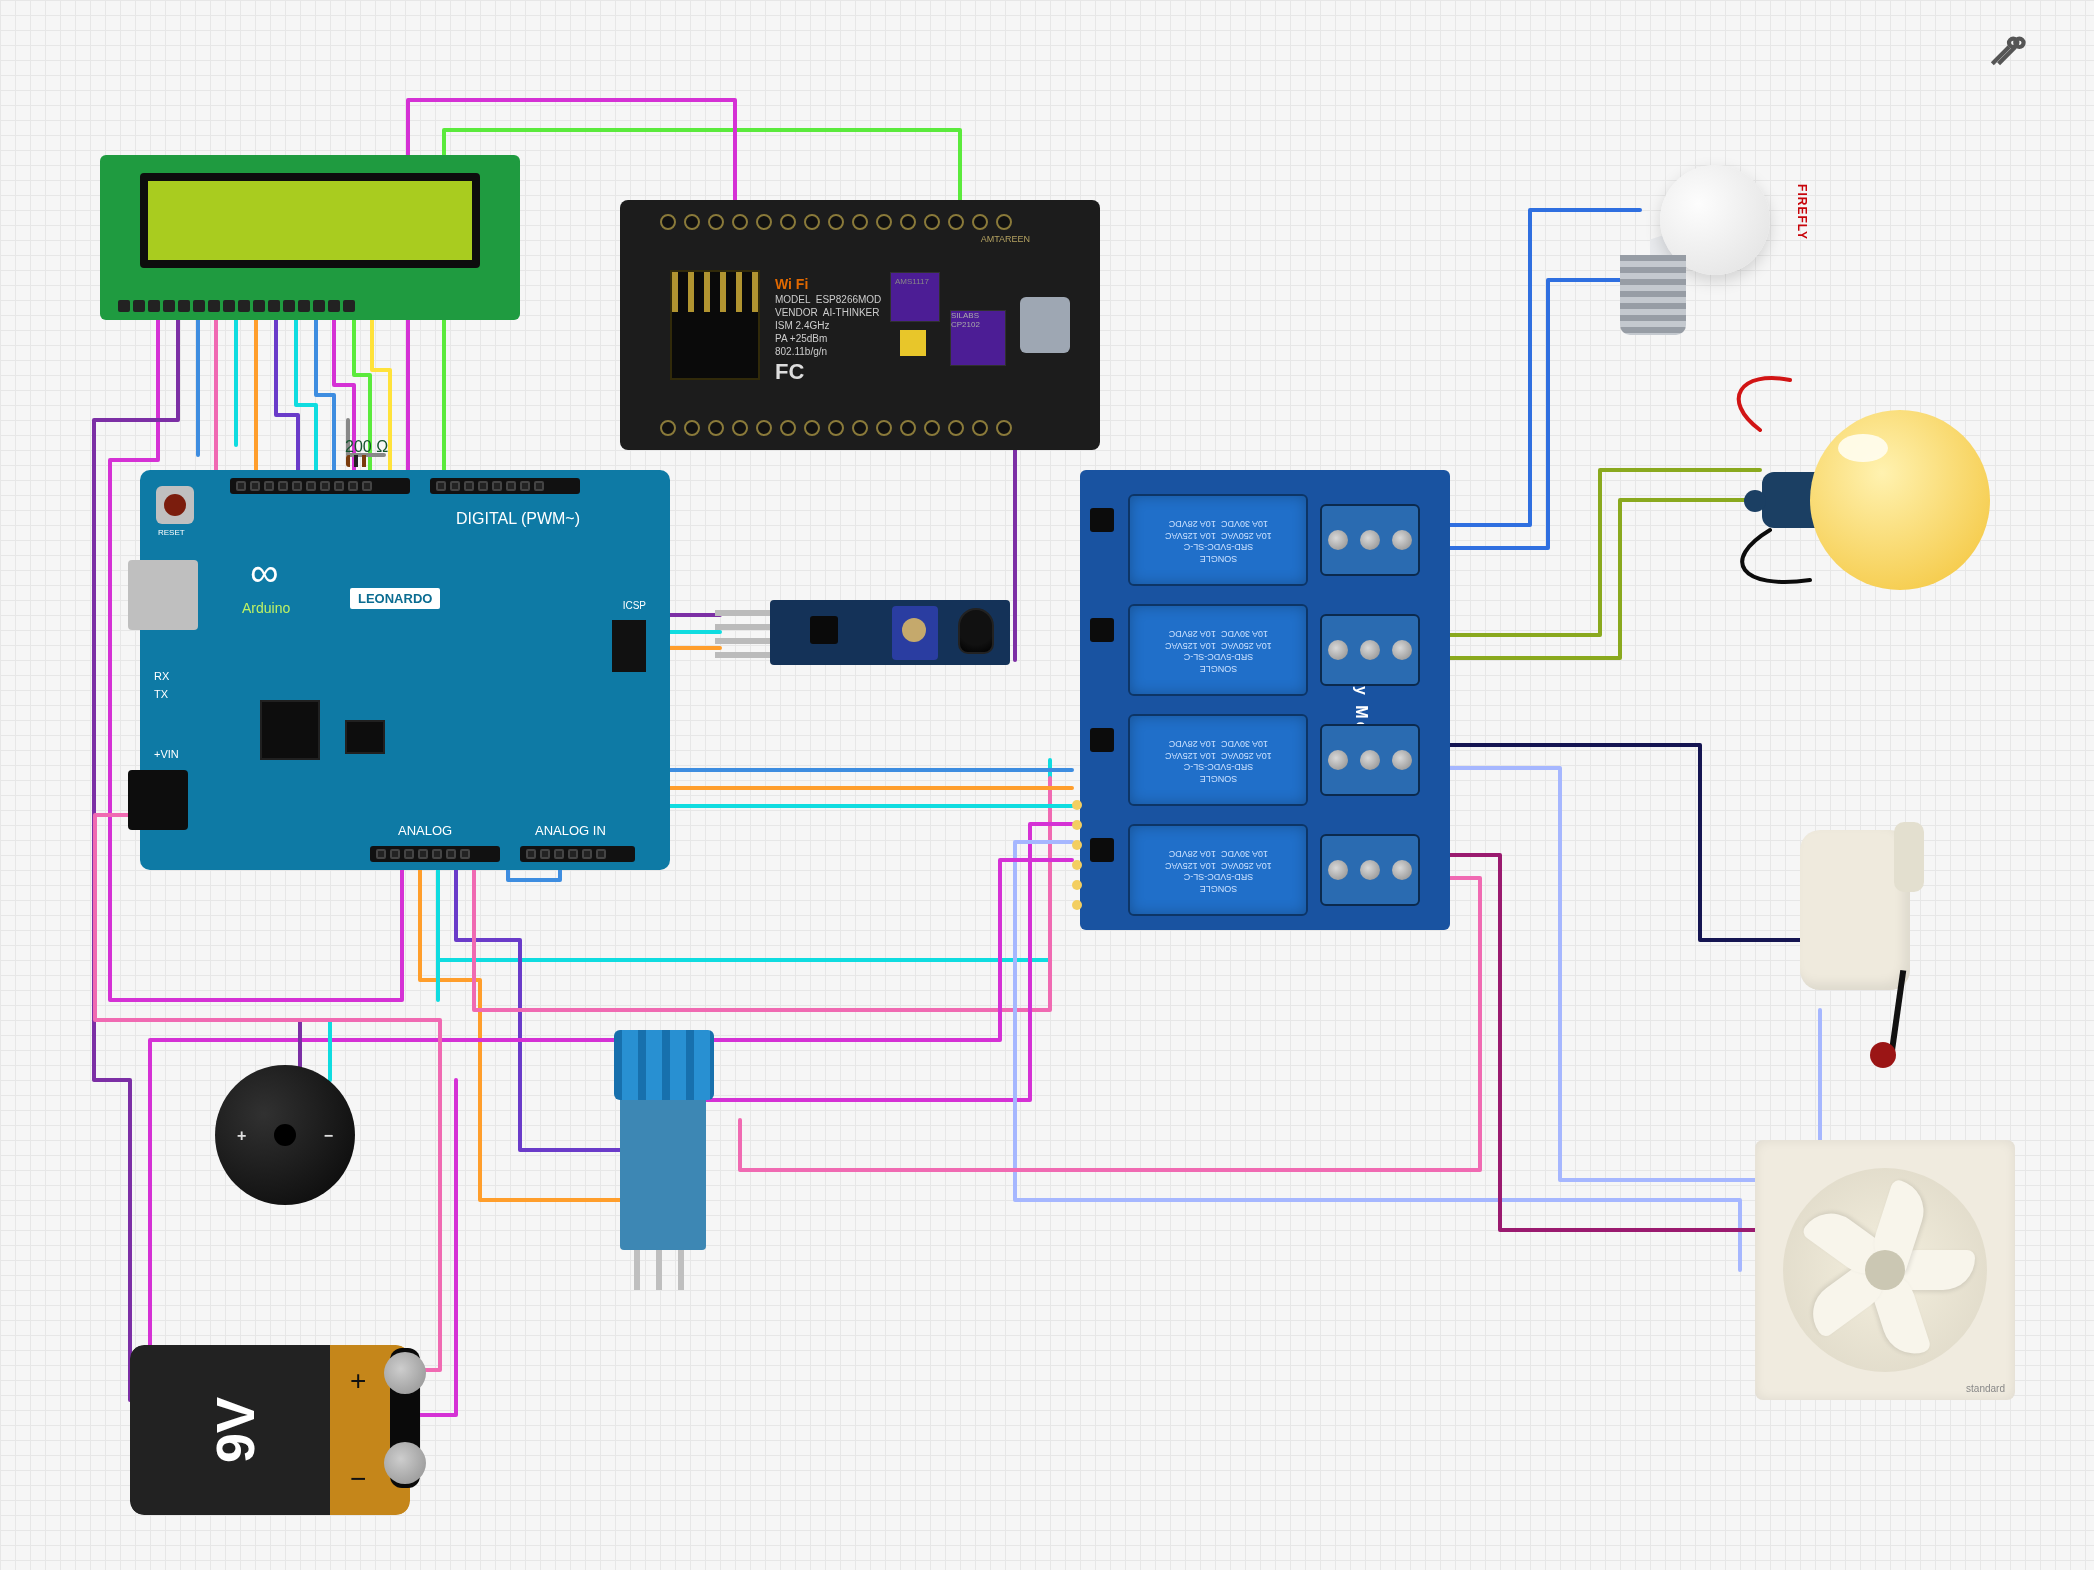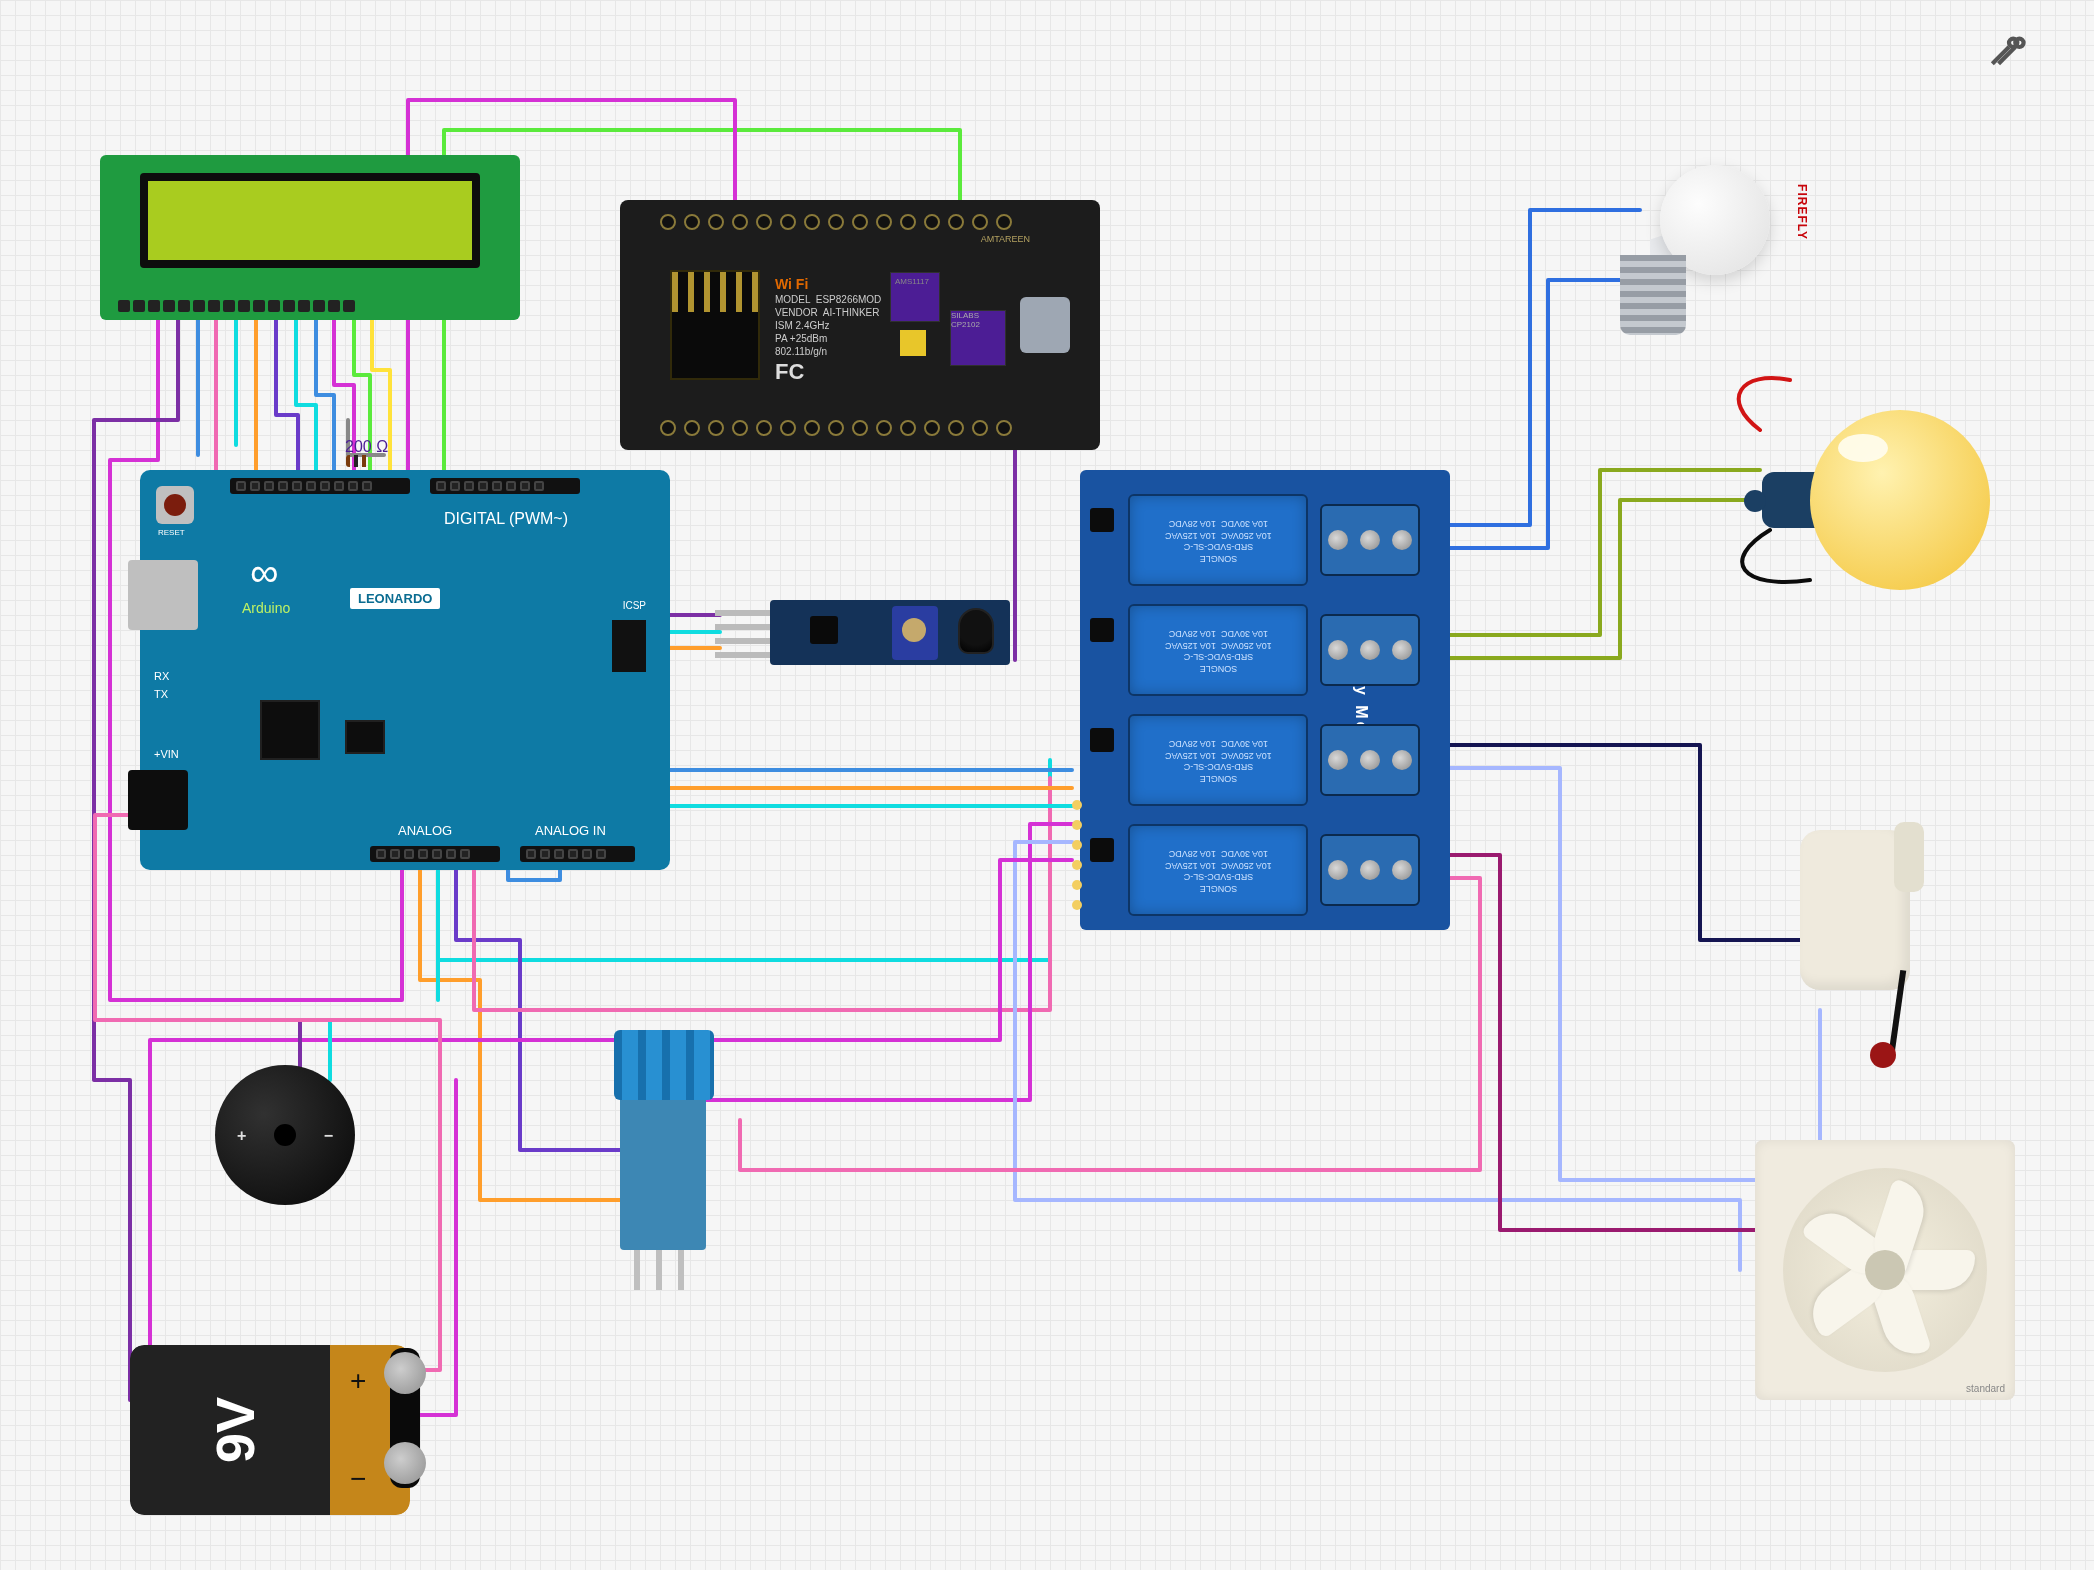"200 Ω" .resistor-label { color: #4c1d95 -> #14532d }
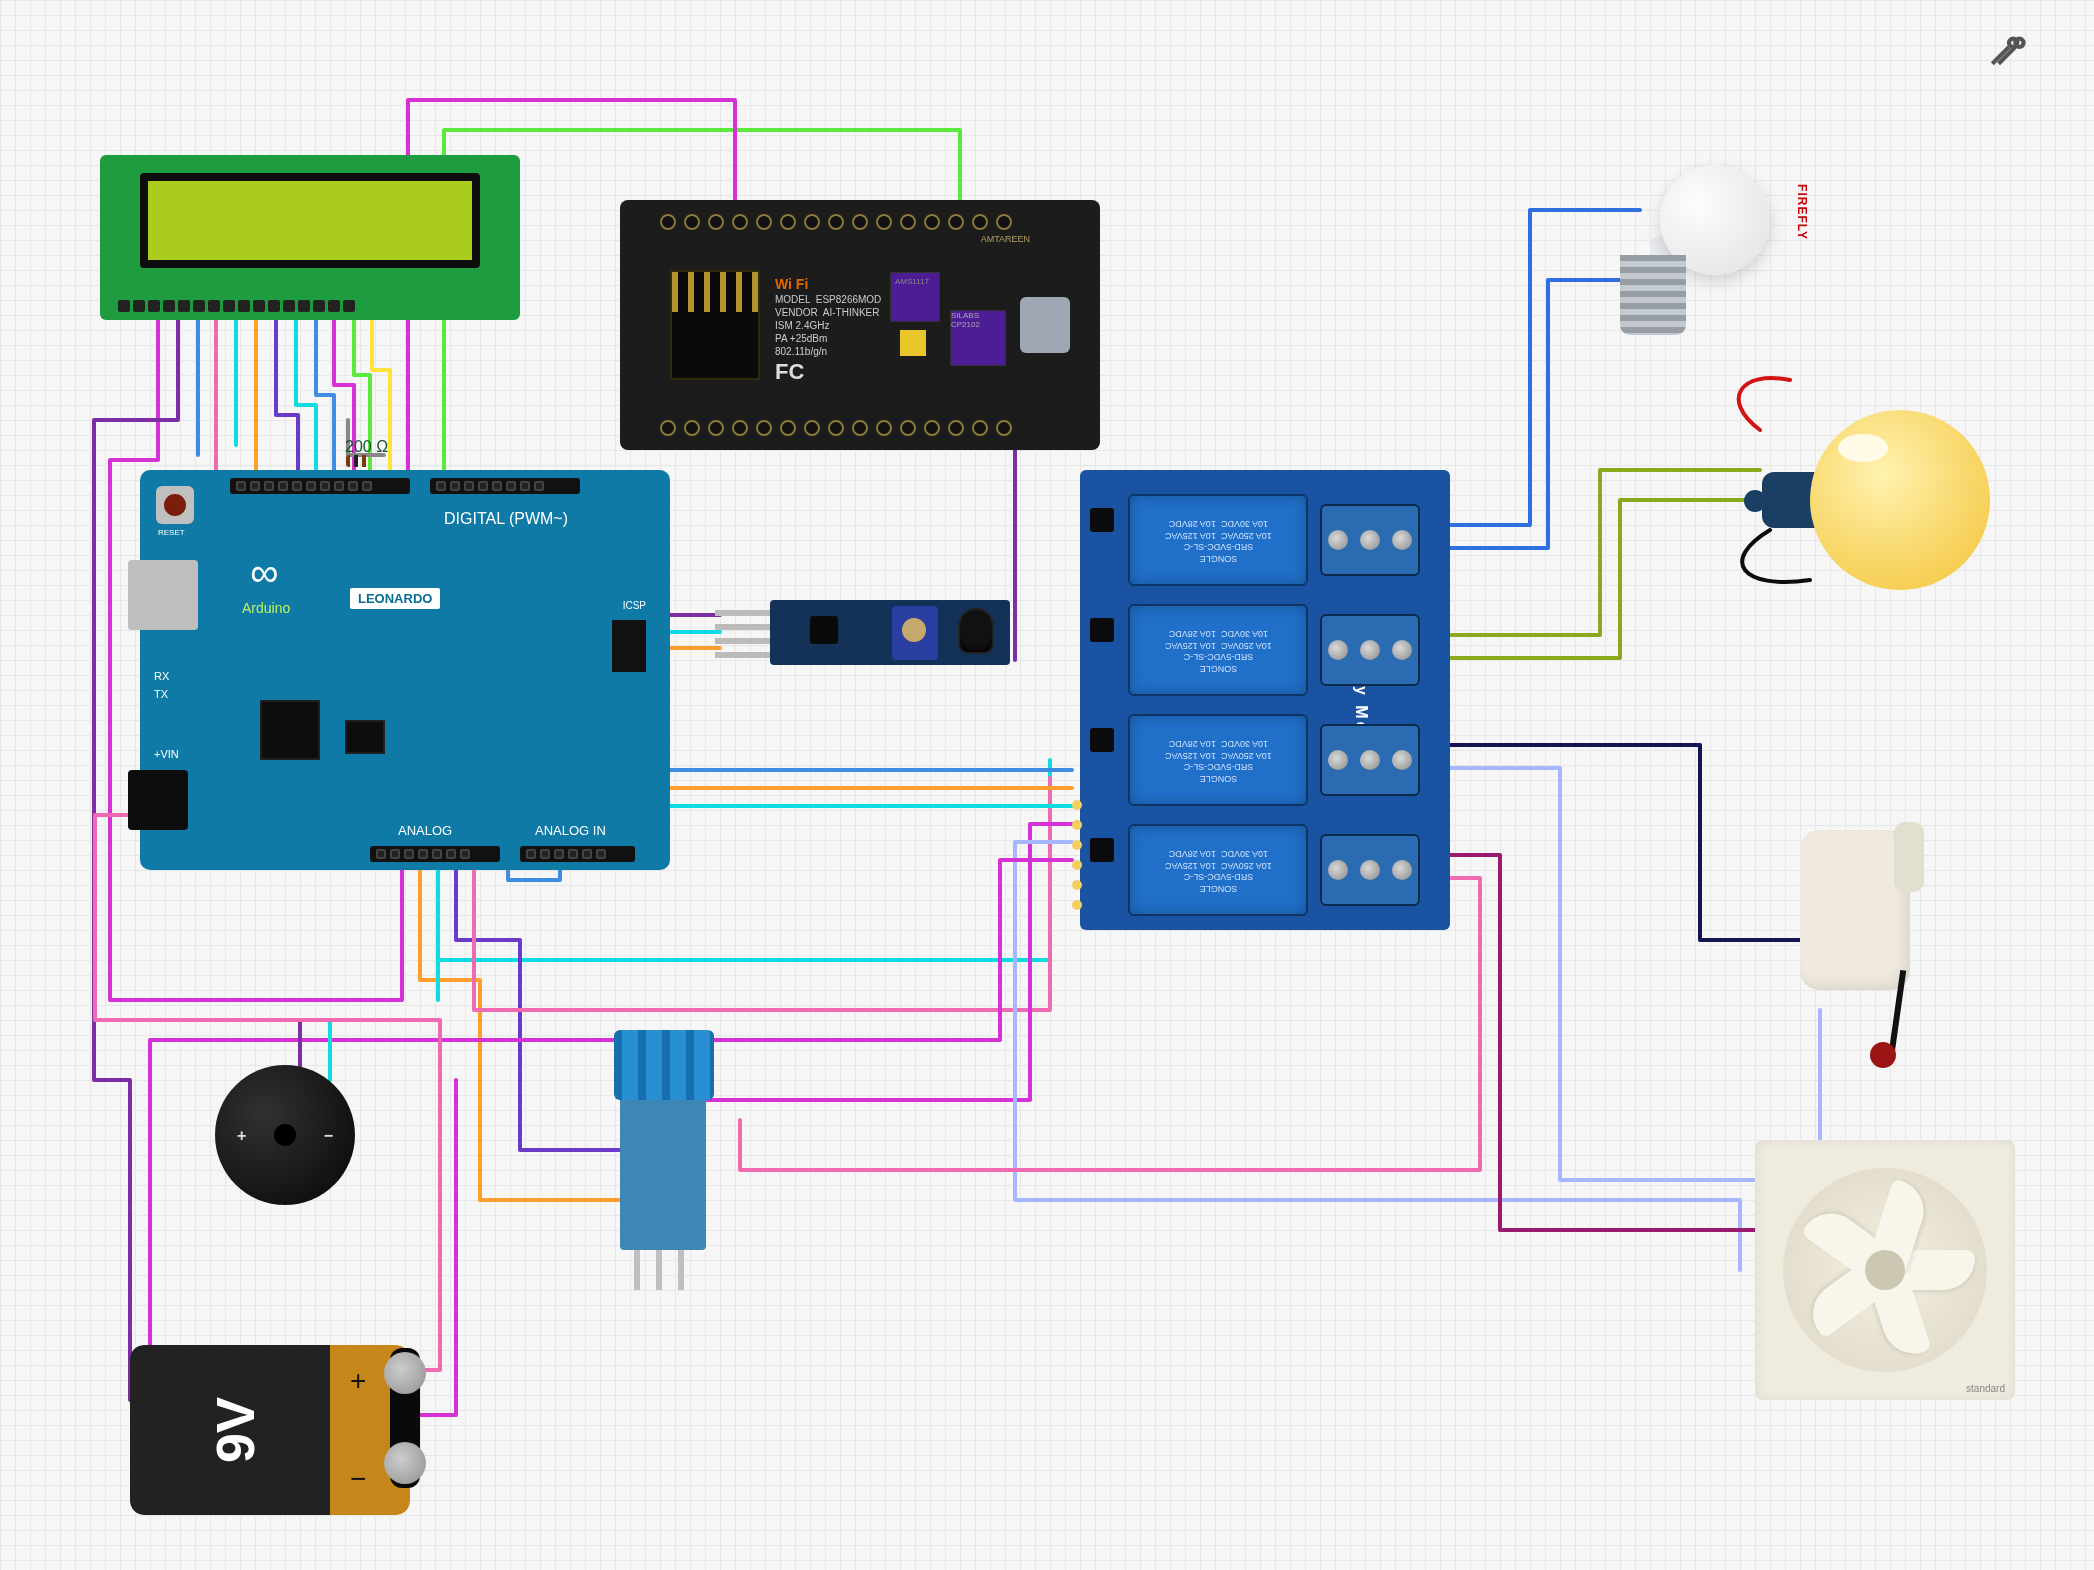"DIGITAL (PWM~)" div.section-label { left: 304px -> 316px }
